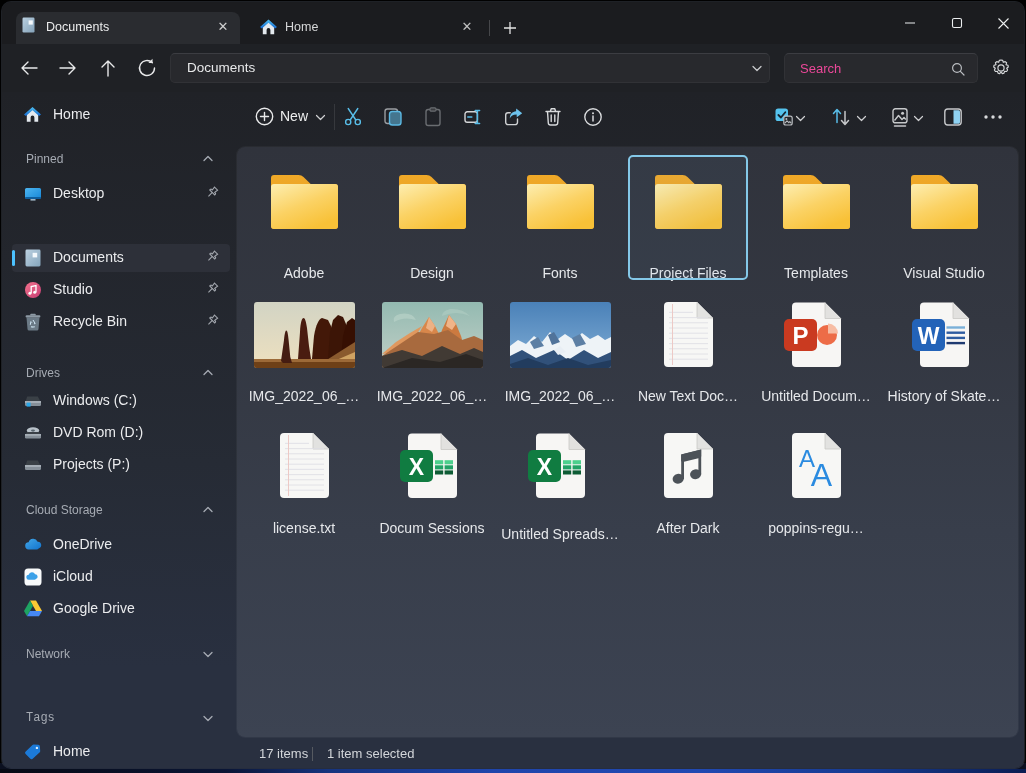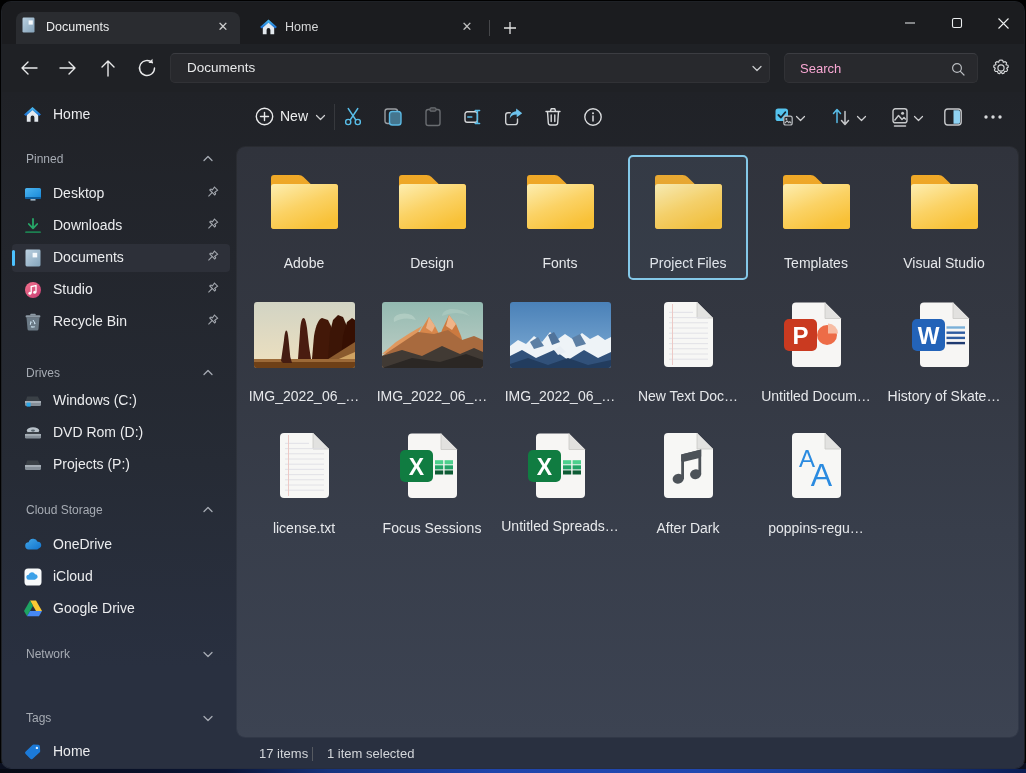"Search" #searchbar .stext { color: #f9a8d4 -> #ec4899 }
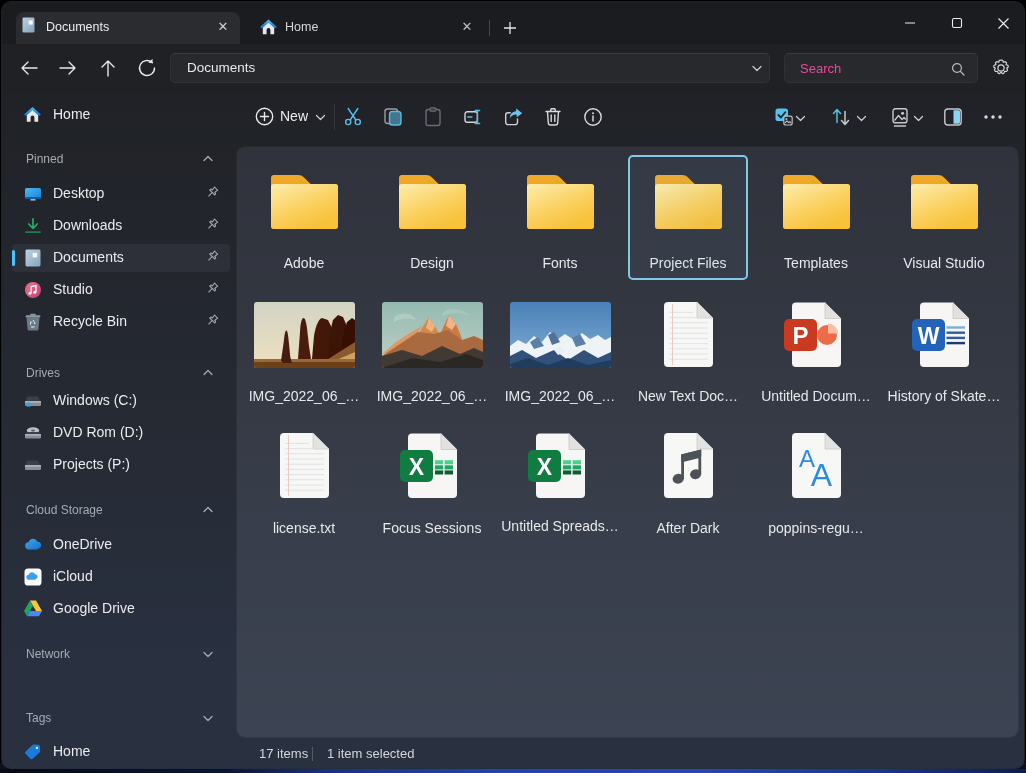"Downloads" div.srow { html: <div> <div> <svg> <path></path> <path></path> </svg> </div> <div>Downloads</div> <div> <svg> <g> <path></path> <path></path> </g> </svg> </div> </div> -> none }
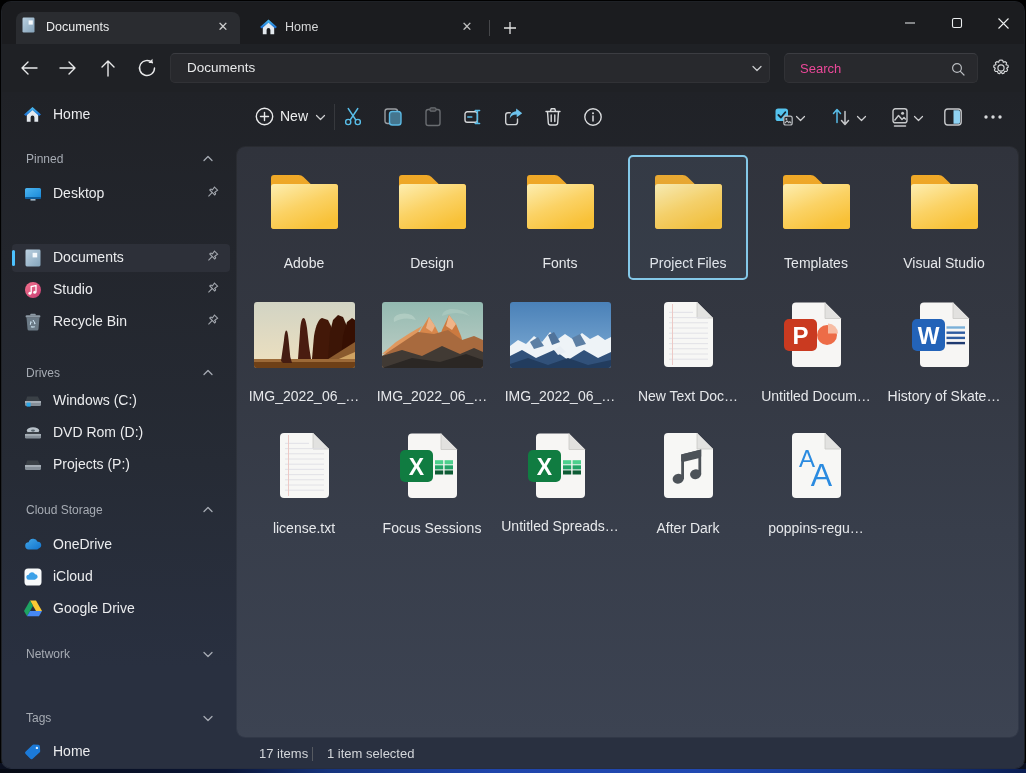"Adobe" .cell .clabel { top: 100px -> 110px }
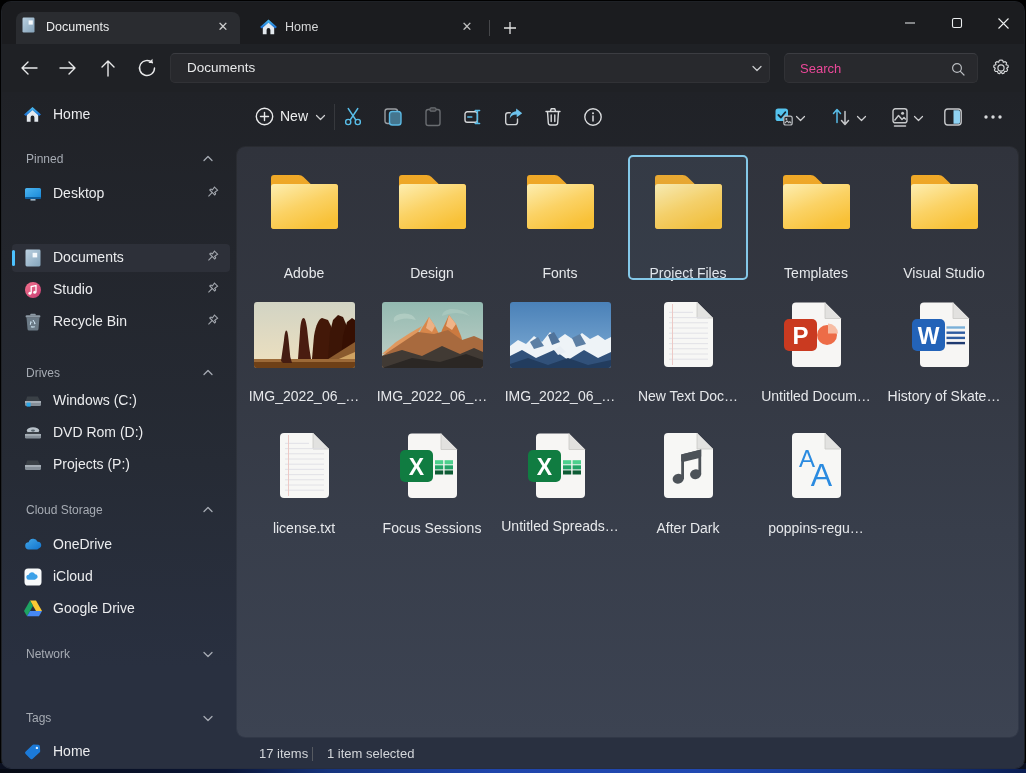"Focus Sessions" div.clabel { text: Focus -> Docum }
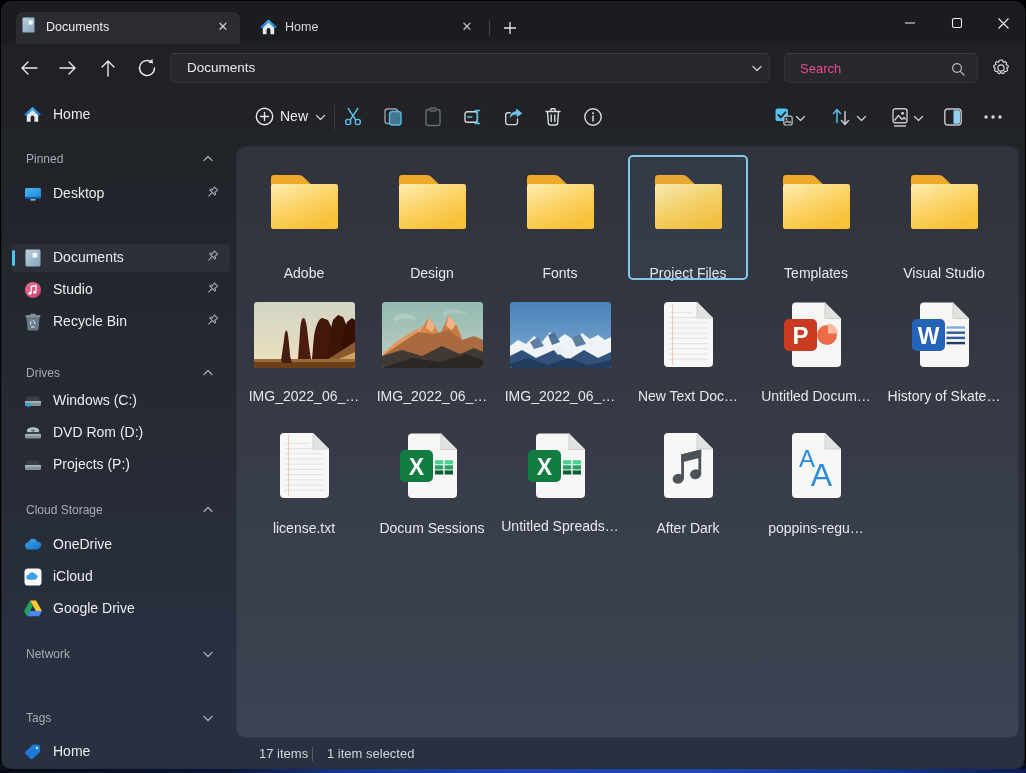"Untitled Spreads…" div.clabel { top: 100px -> 108px }
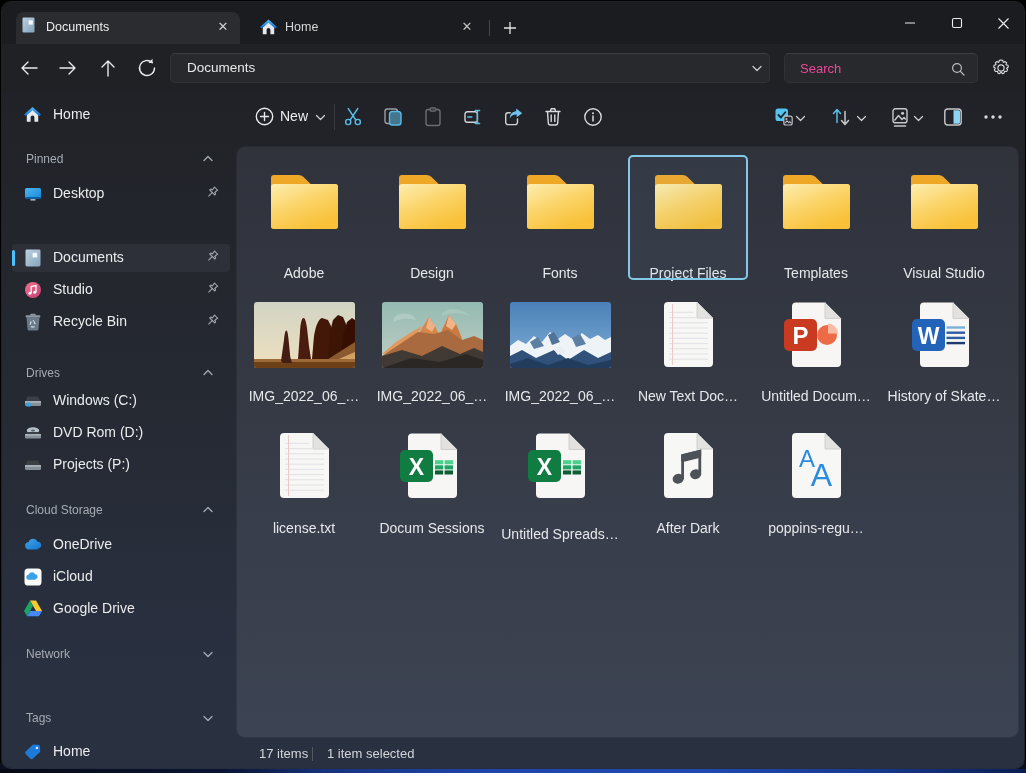"Tags" div.shead { font-family: none -> Liberation Mono, monospace }
